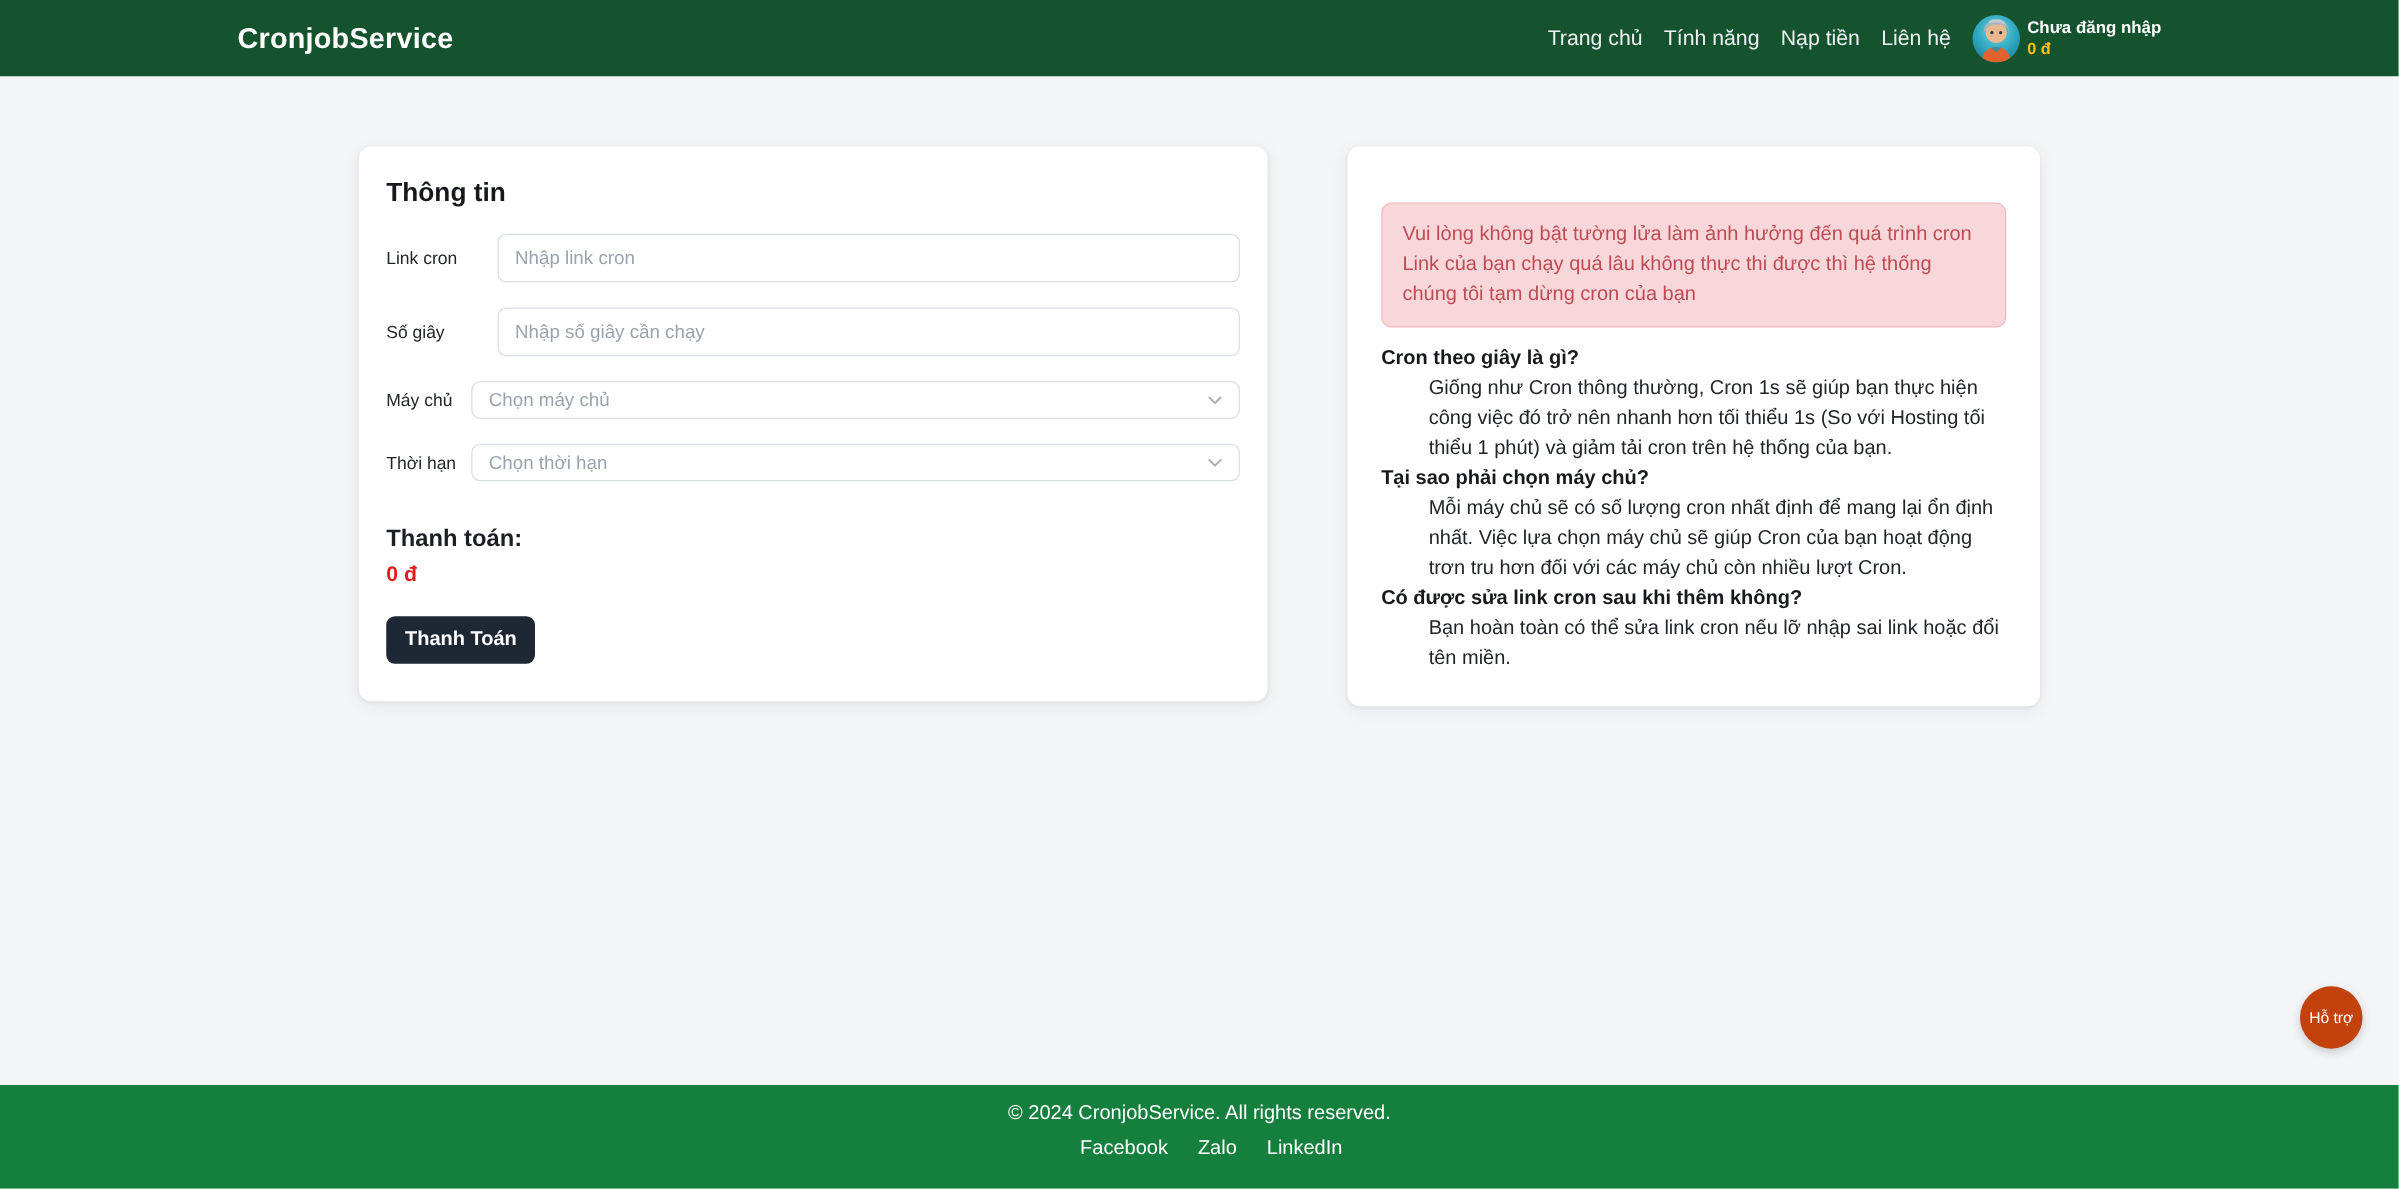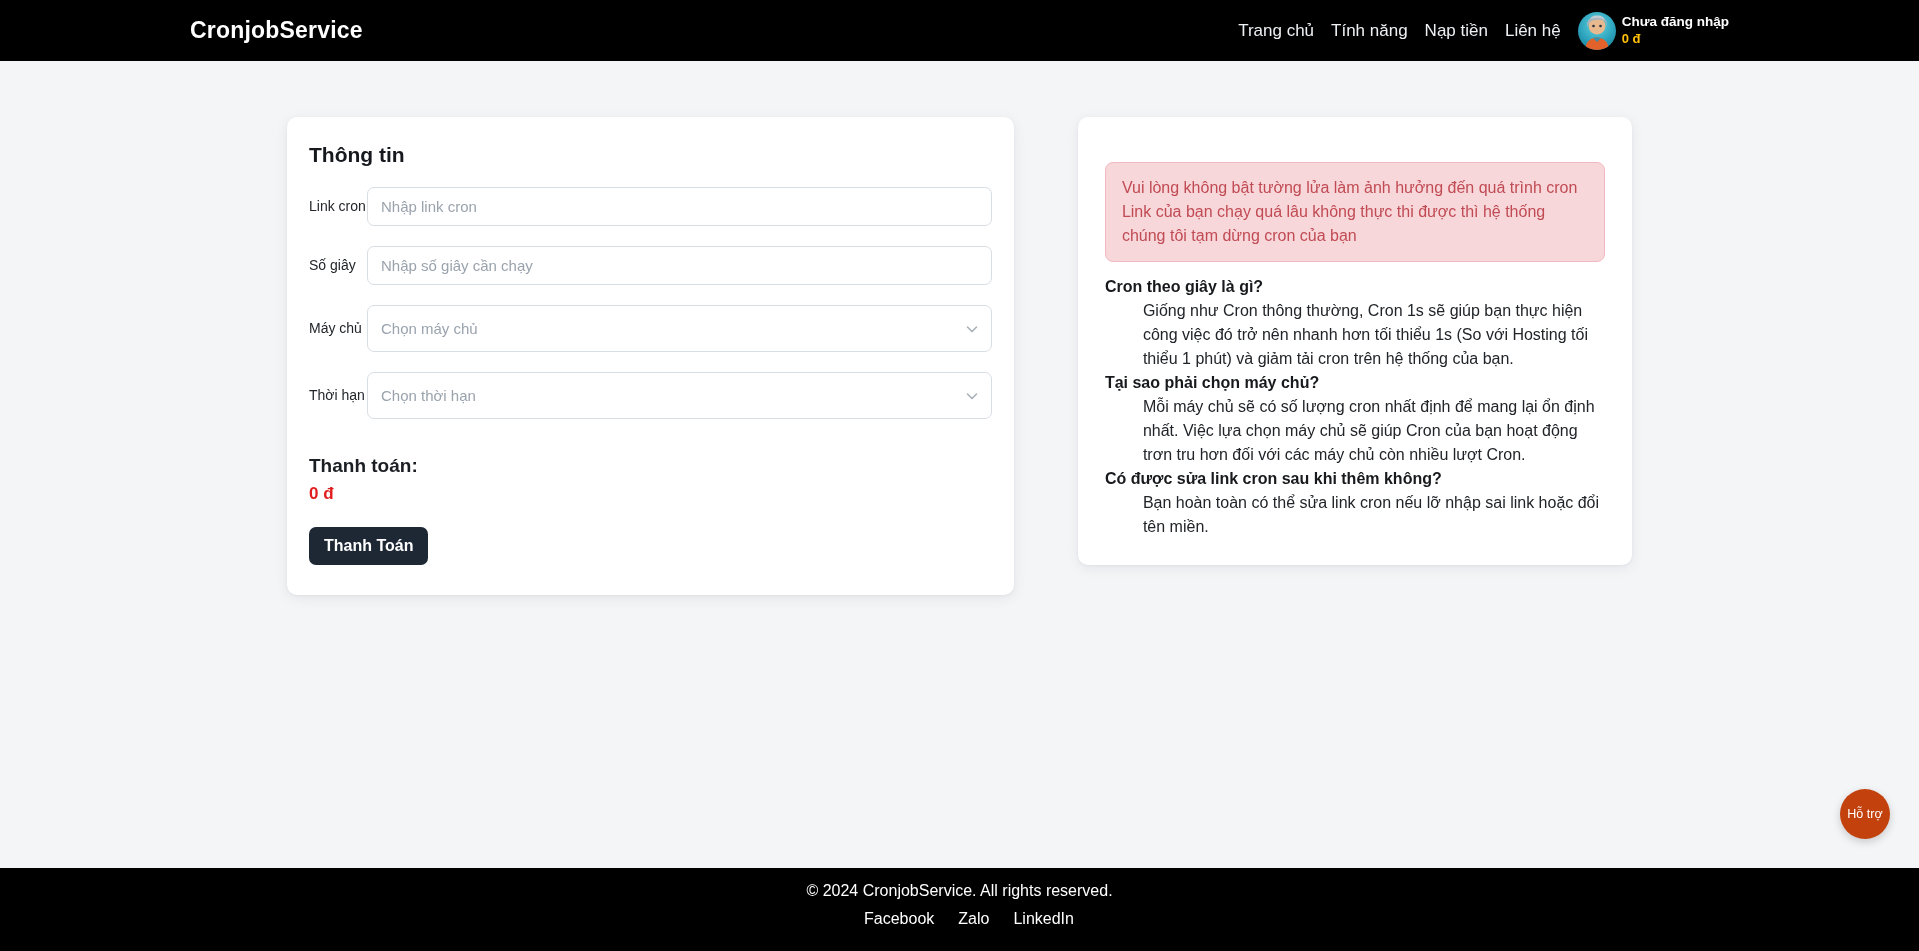"CronjobService" .navbar { background: #000000 -> #14532d }
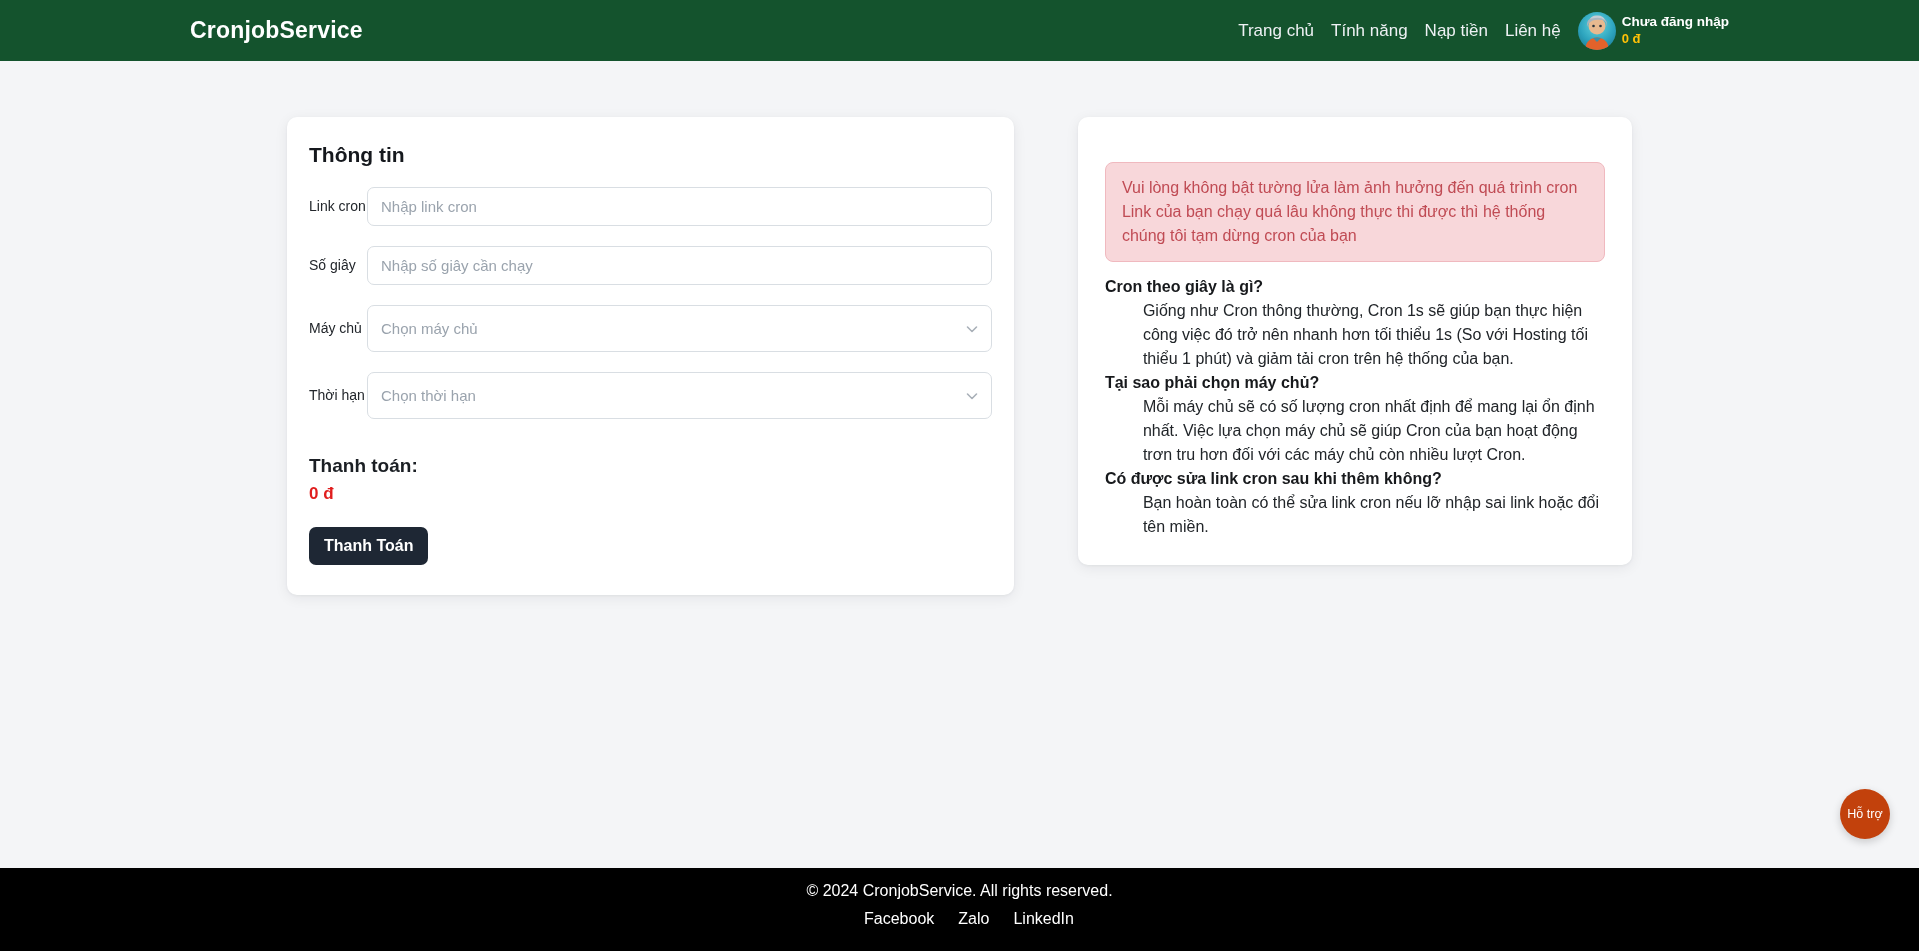"Nhập link cron" .form-control { margin-left: none -> 31px }
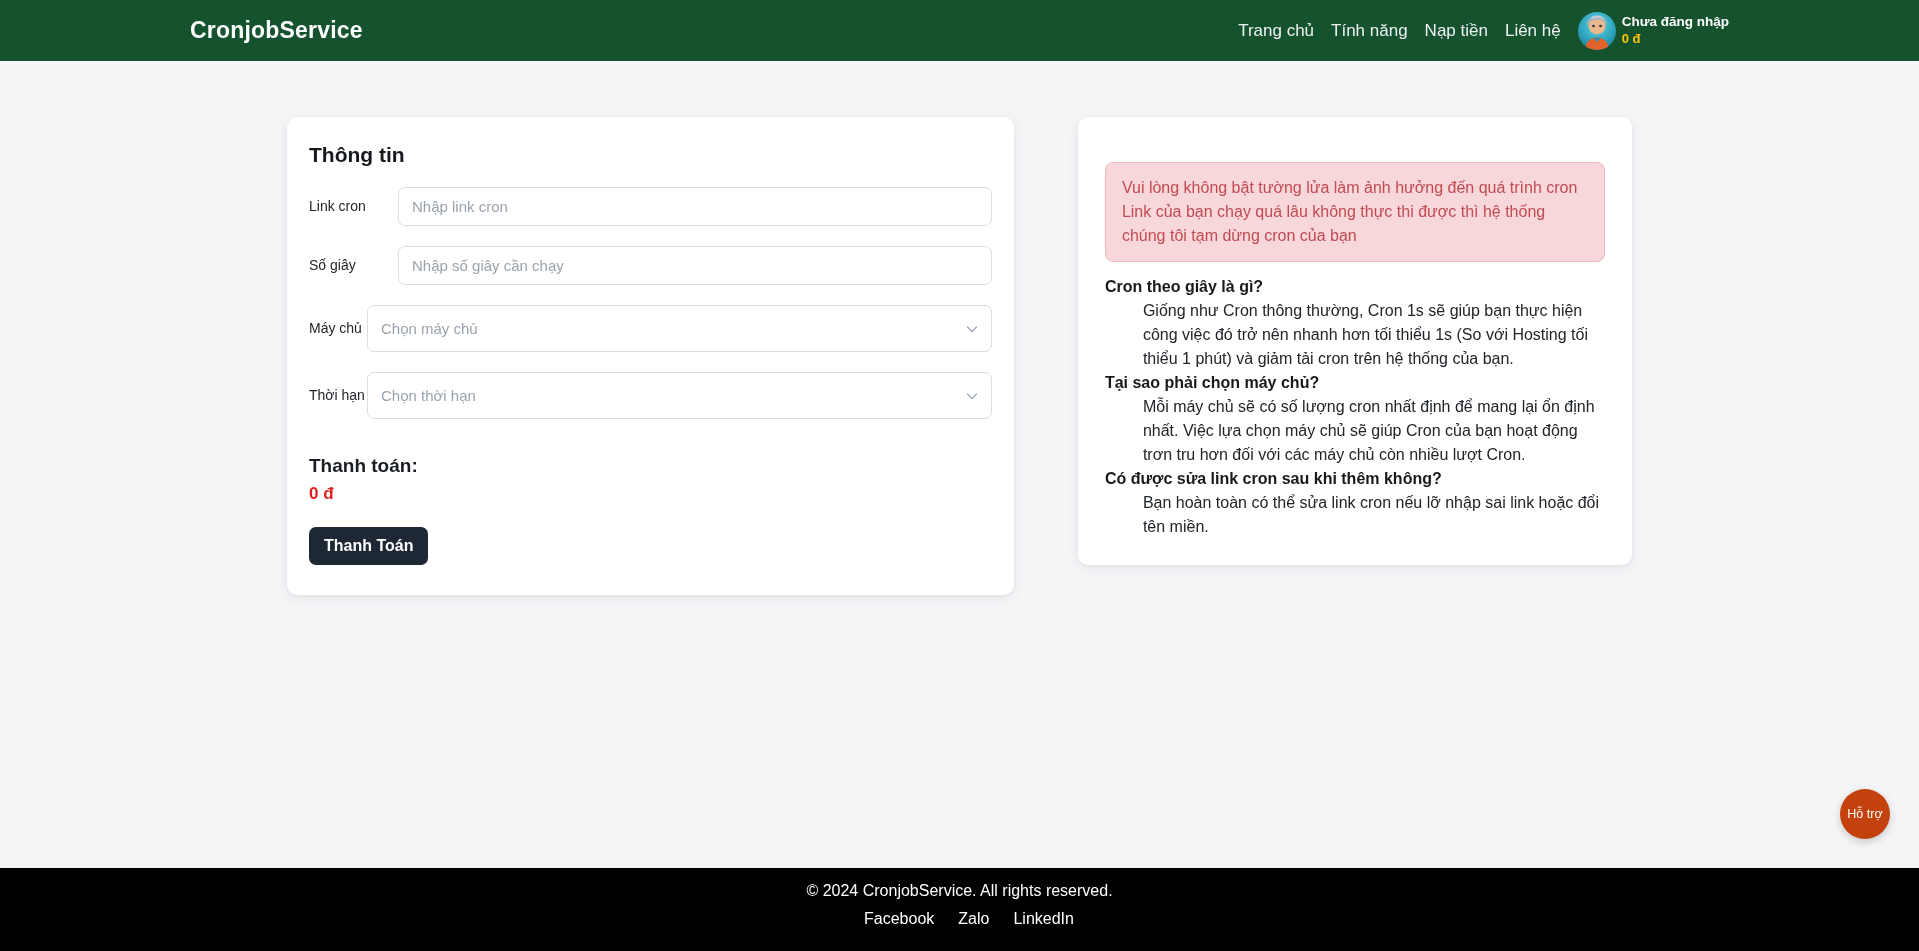"Chọn máy chủ" .select-display { height: 47px -> 30px; margin-left: none -> 10px }
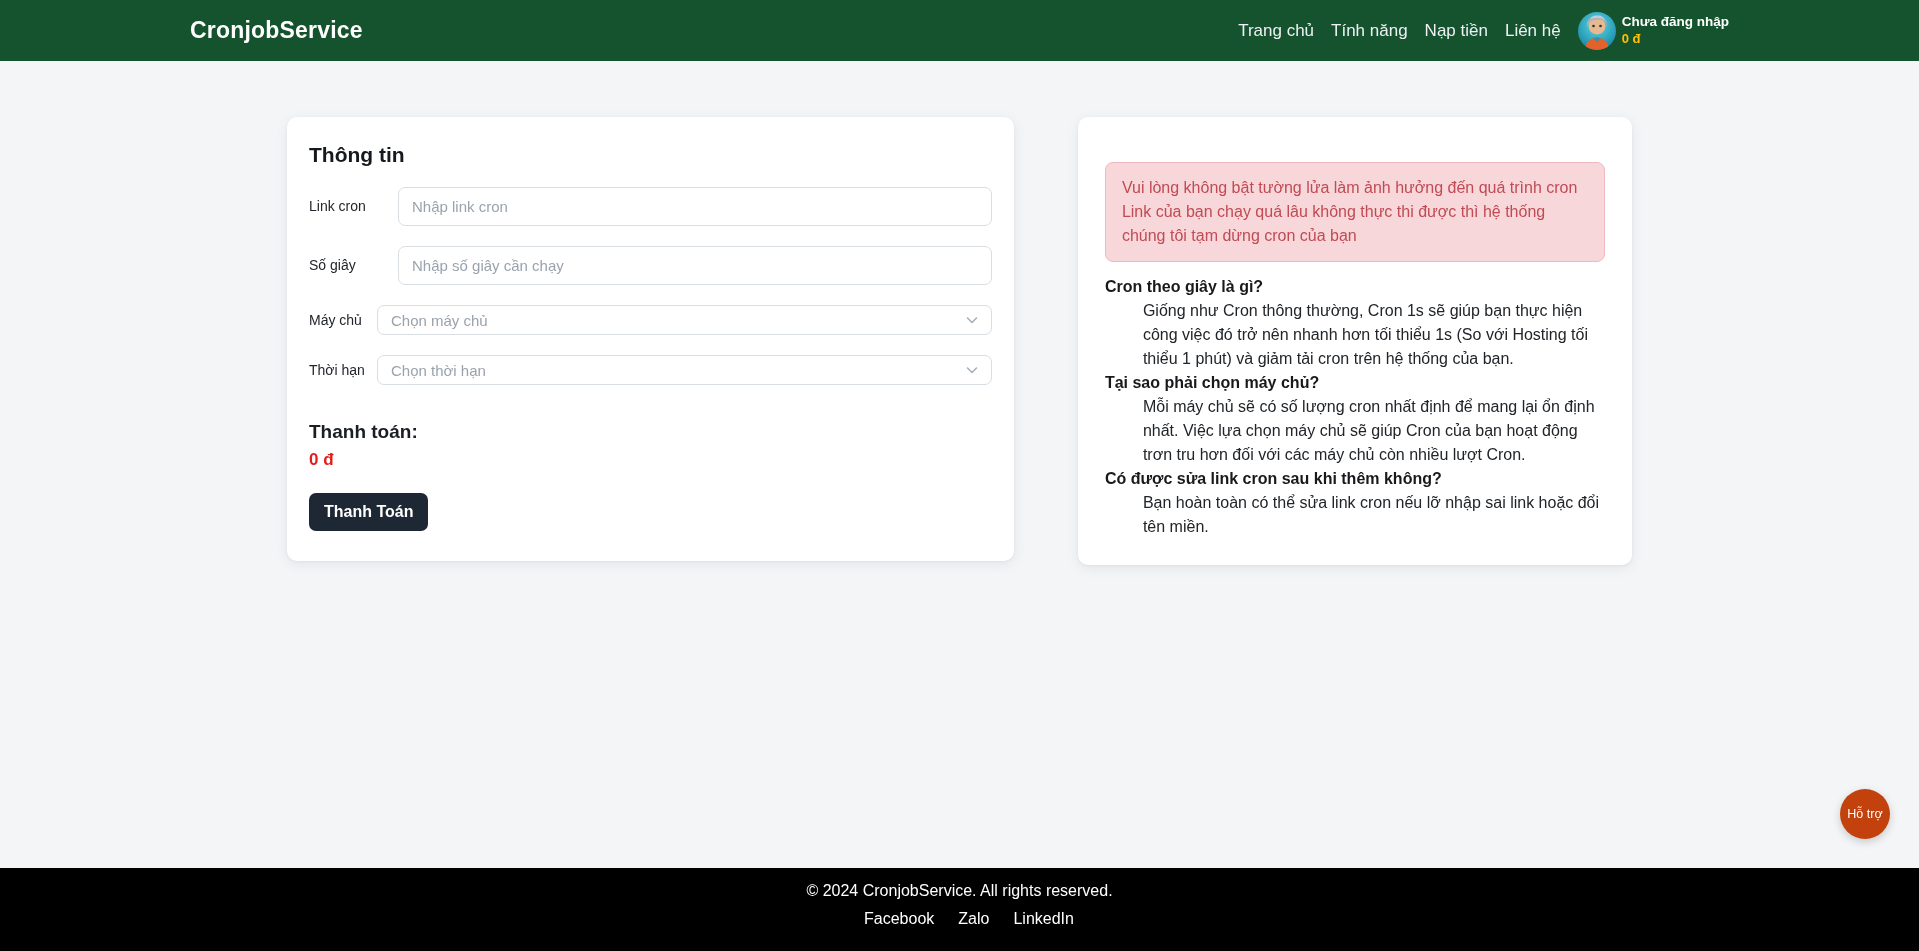"© 2024 CronjobService. All rights" .footer { background: #000000 -> #15803d }
